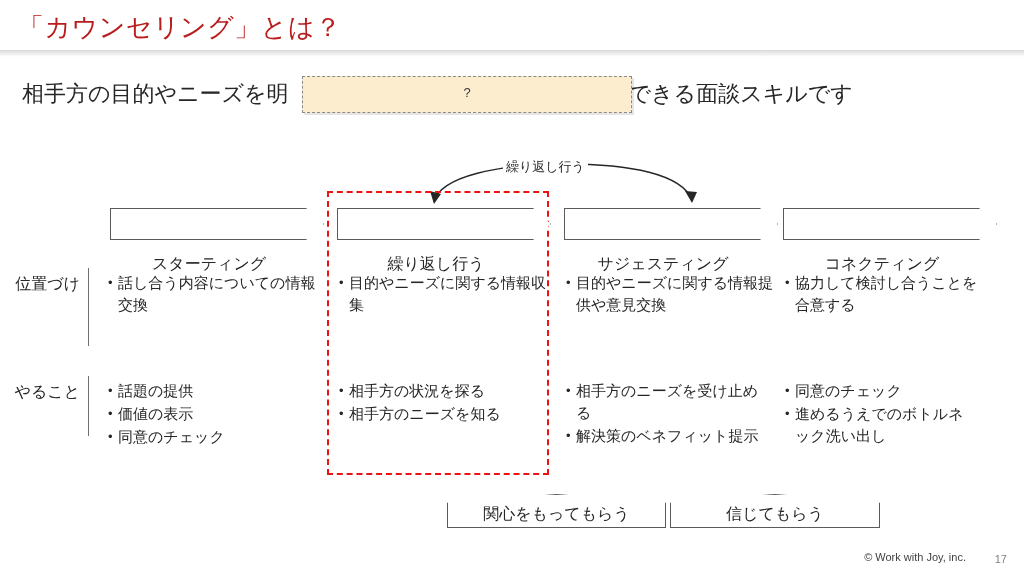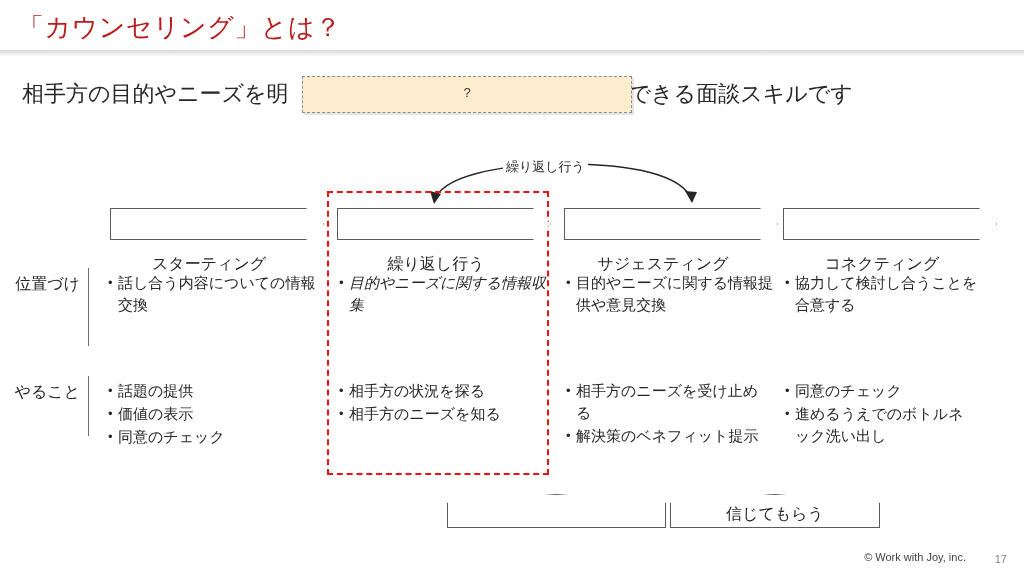"目的やニーズに関する情報収集" div.cell { font-style: italic -> none }
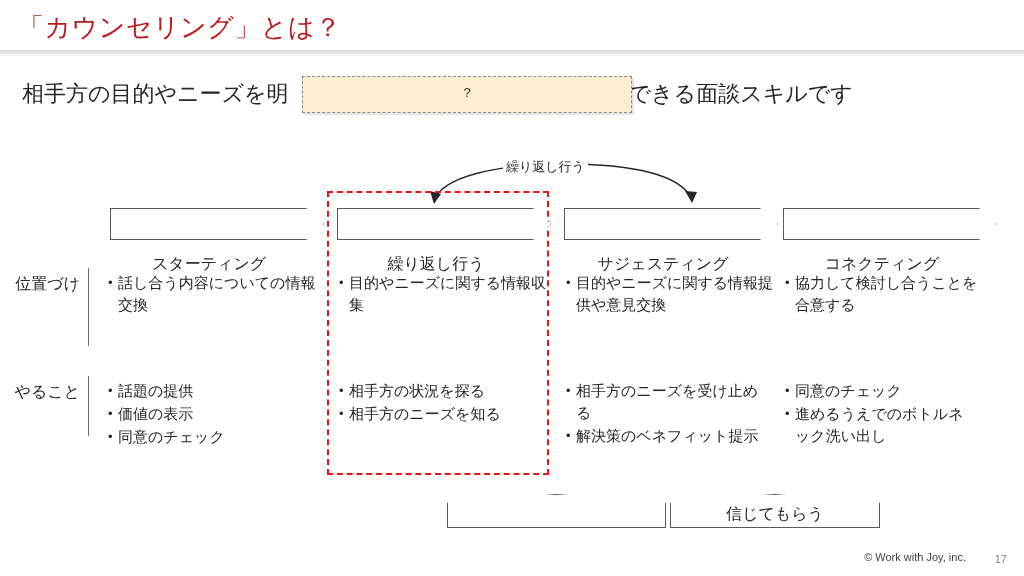"関心をもってもらう" div.pentagon-label { html: none -> <div>関心をもってもらう</div> }
